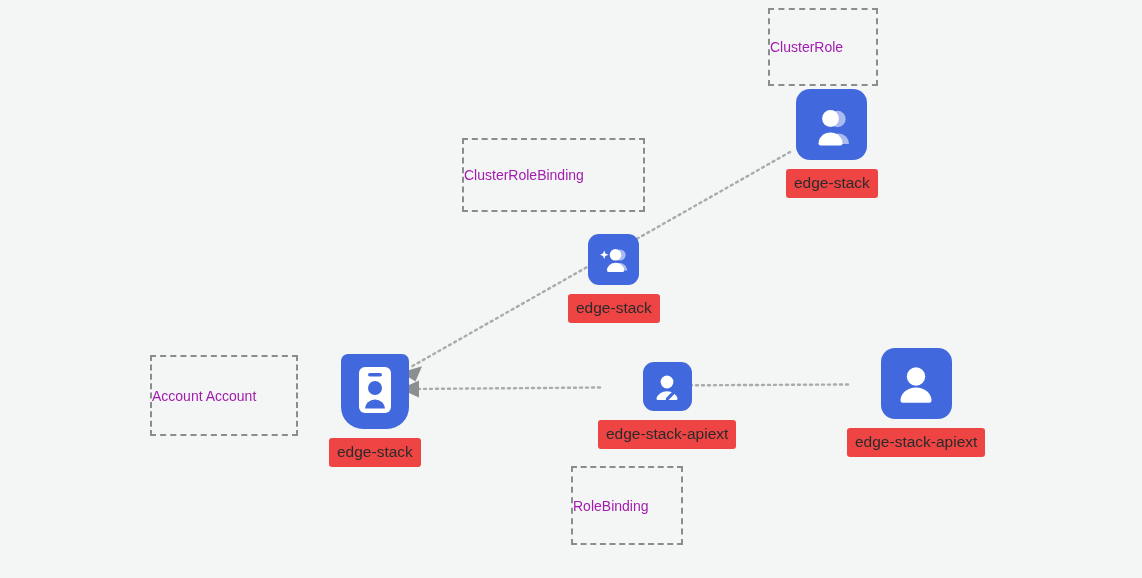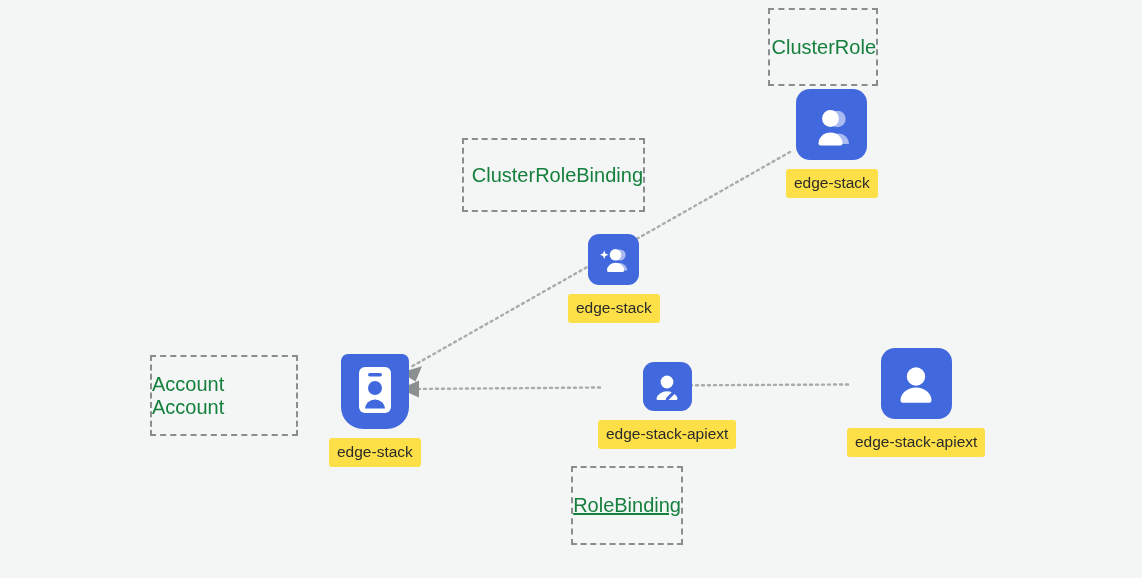"ClusterRole" .kind-box { color: #15803d -> #a21caf; font-size: 20px -> 14px; justify-content: flex-end -> flex-start }
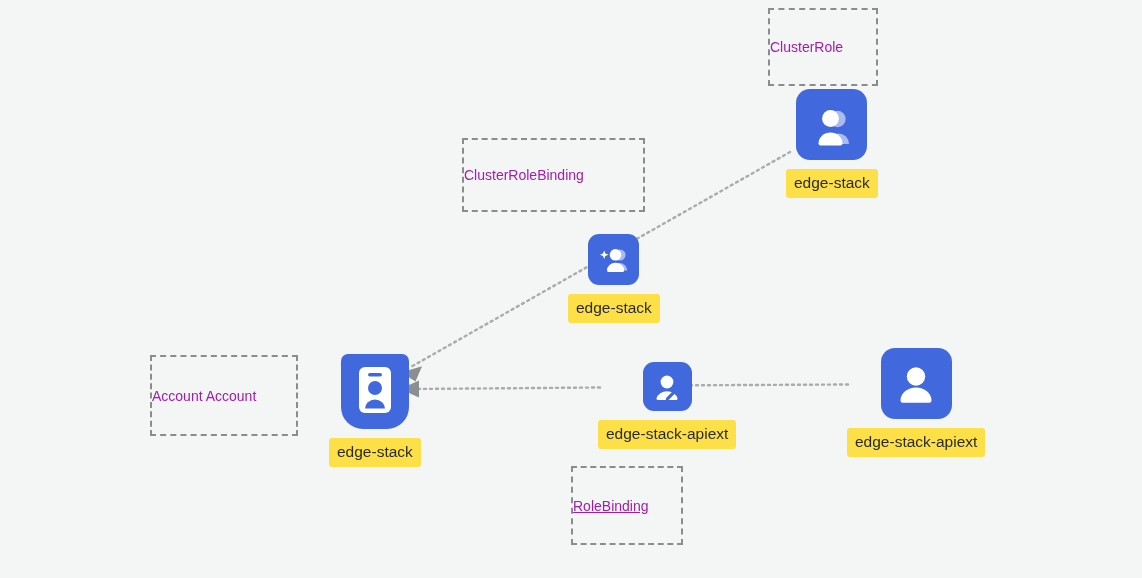"edge-stack" .node-chip { background: #fde047 -> #ef4444 }
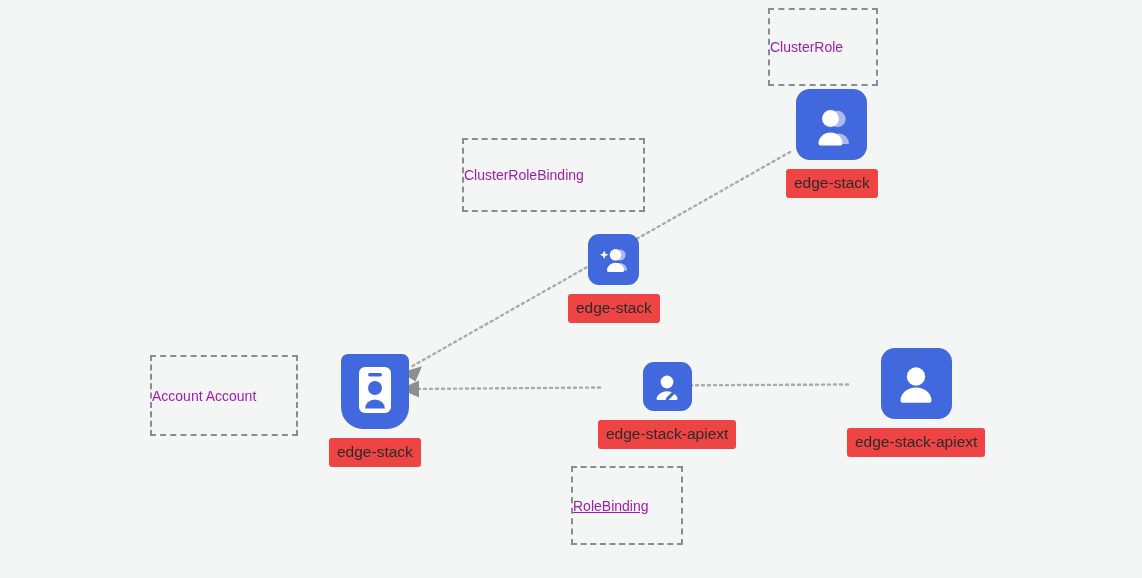"RoleBinding" div.kind-box { text-decoration: underline -> none }
